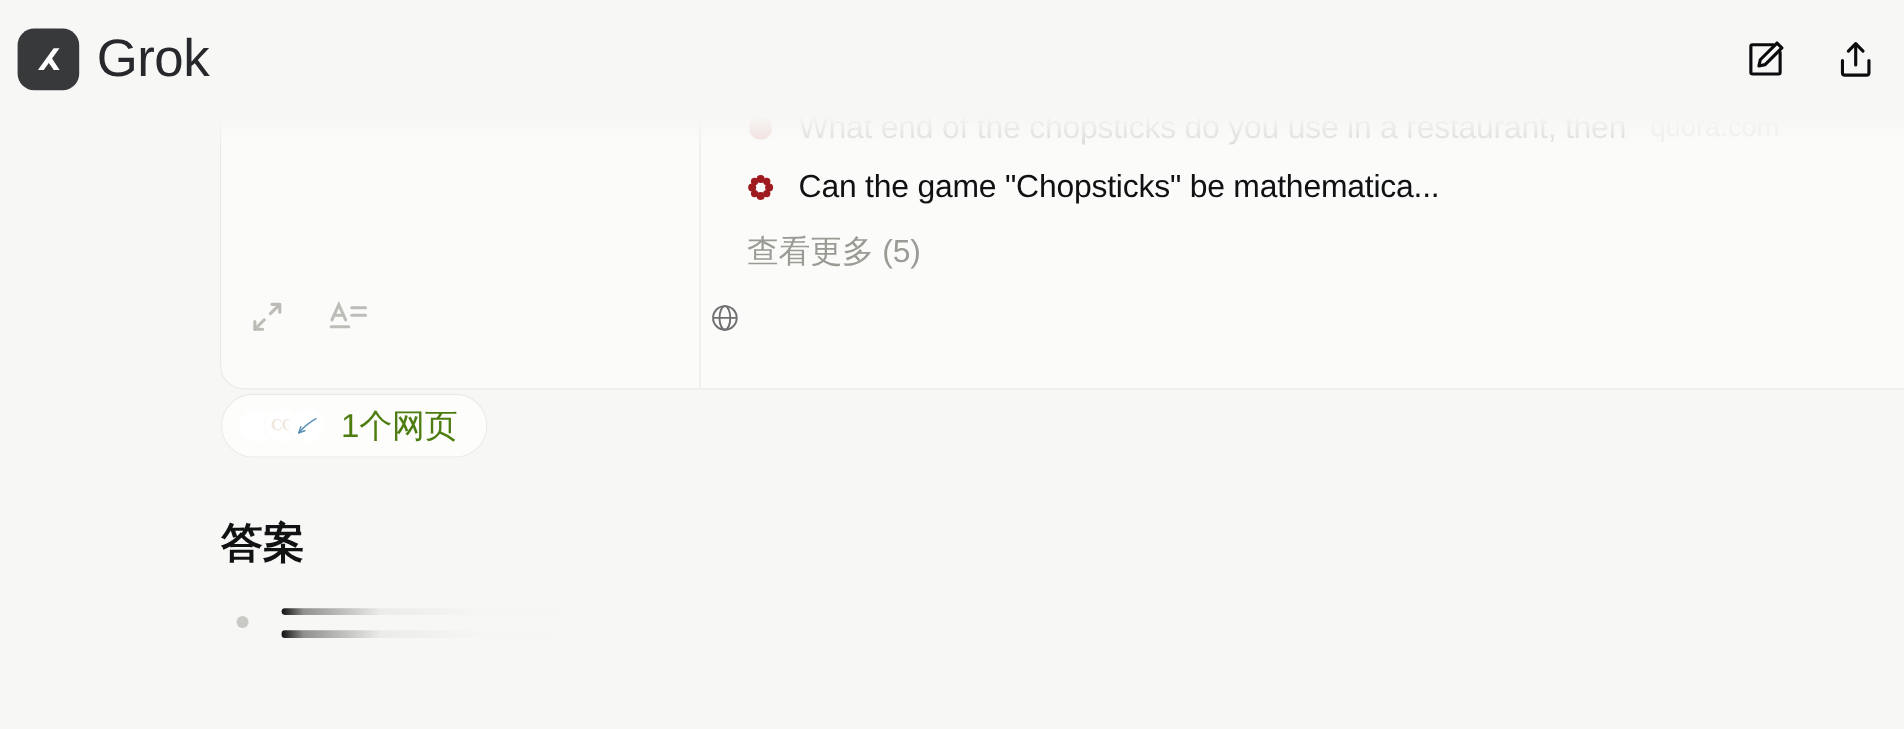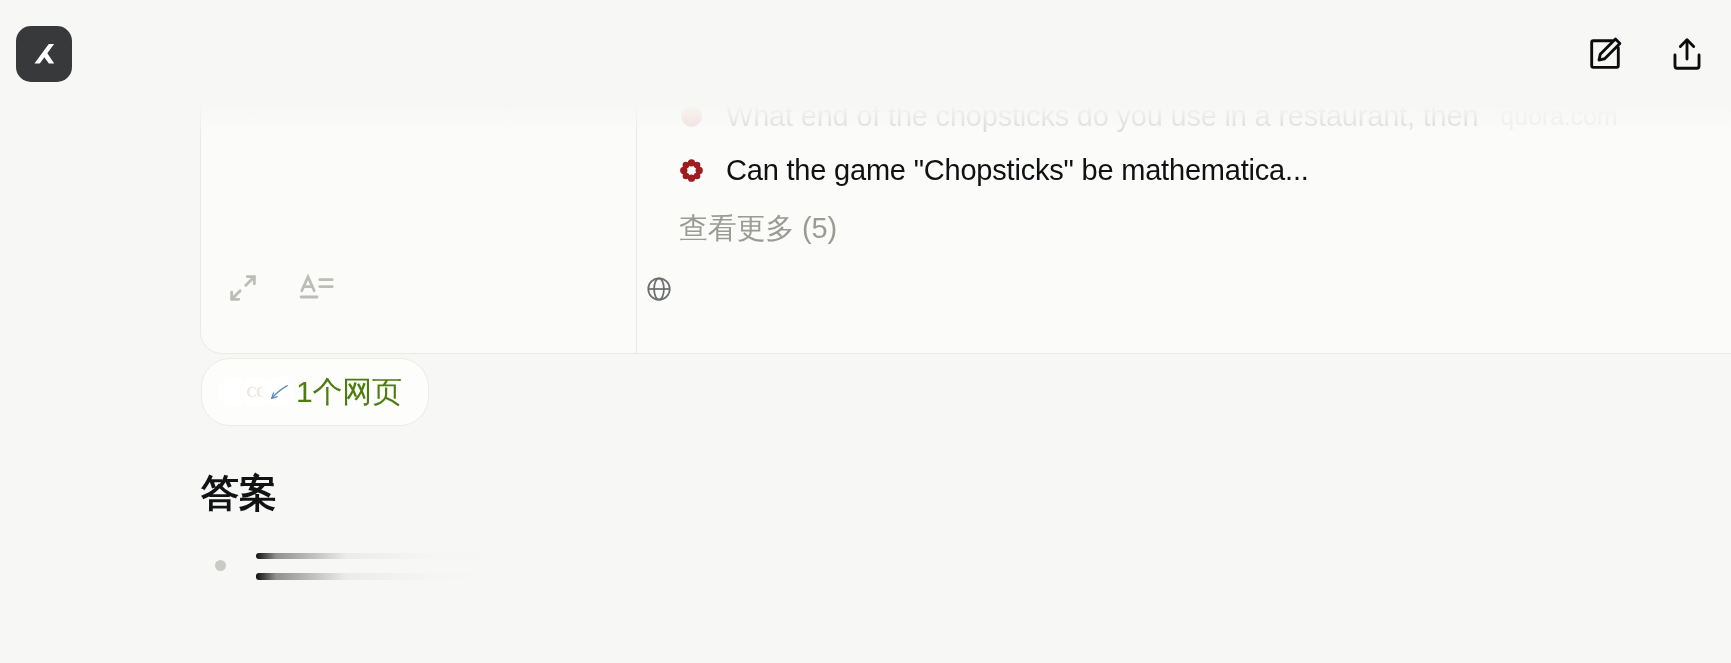"Grok" span.brand-title { html: none -> <span>Grok</span> }
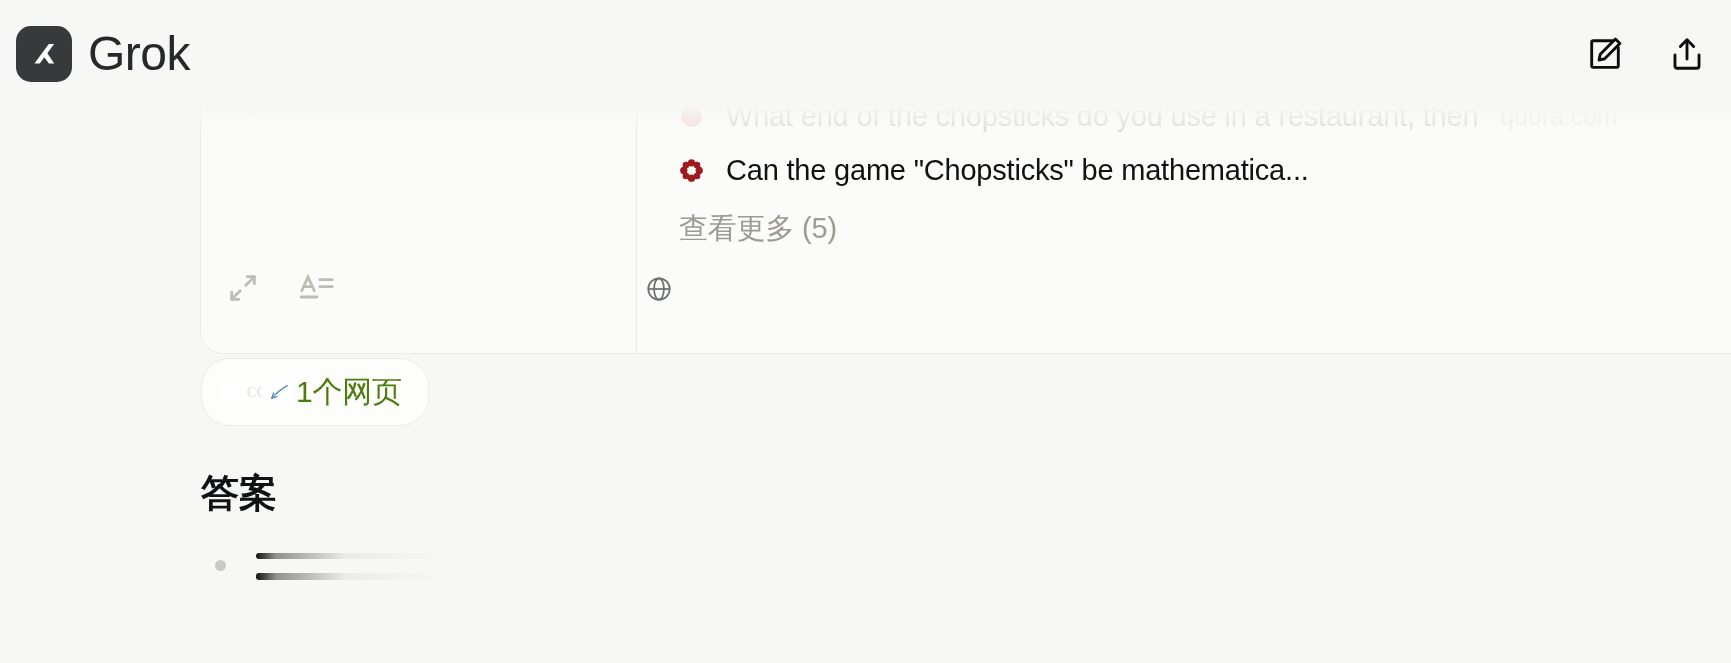"CC" .pill { gap: none -> 14px; height: 68px -> 58px }
